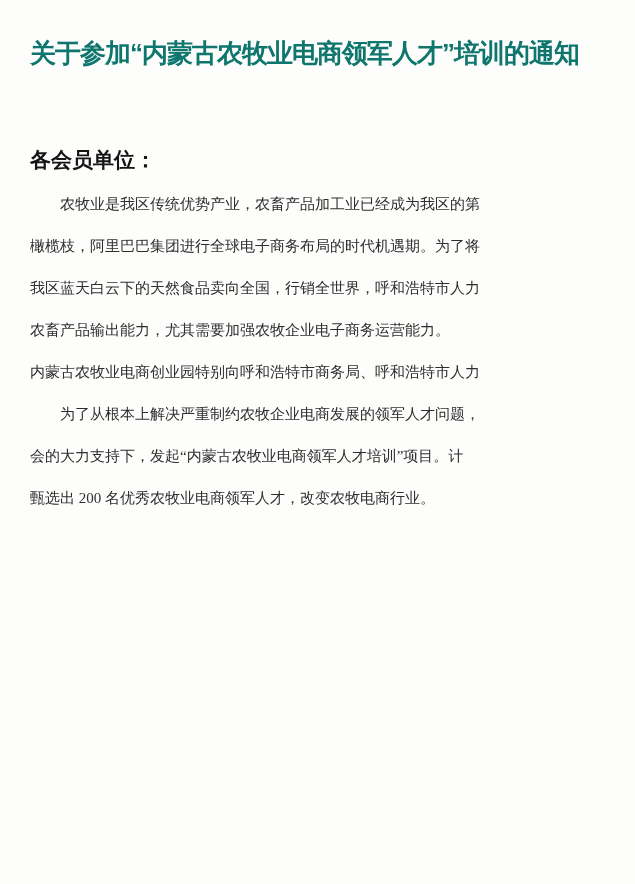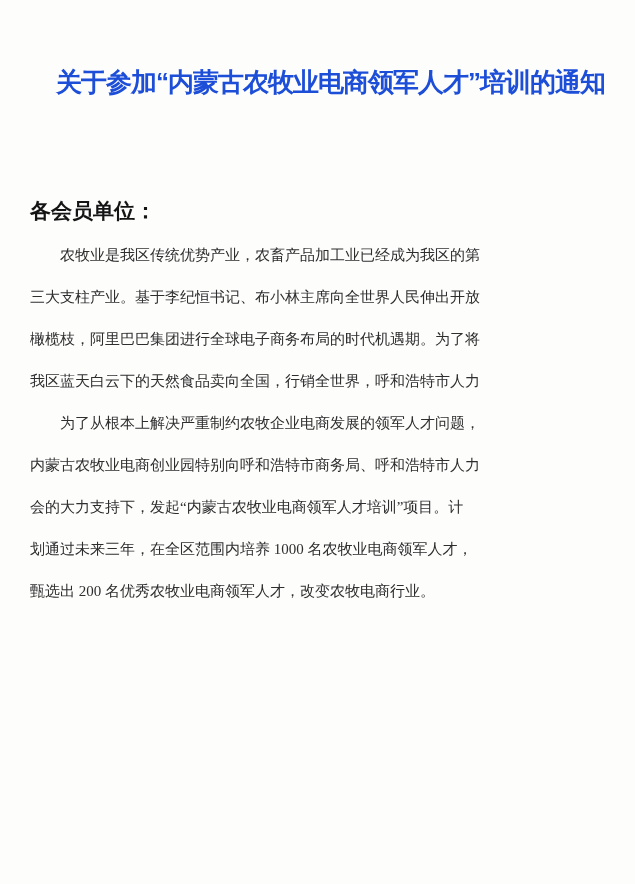"关于参加“内蒙古农牧业电商领军人才”培训的通知" .doc-title { color: #1d4ed8 -> #0f766e; margin-top: 65px -> 36px; text-align: right -> left }
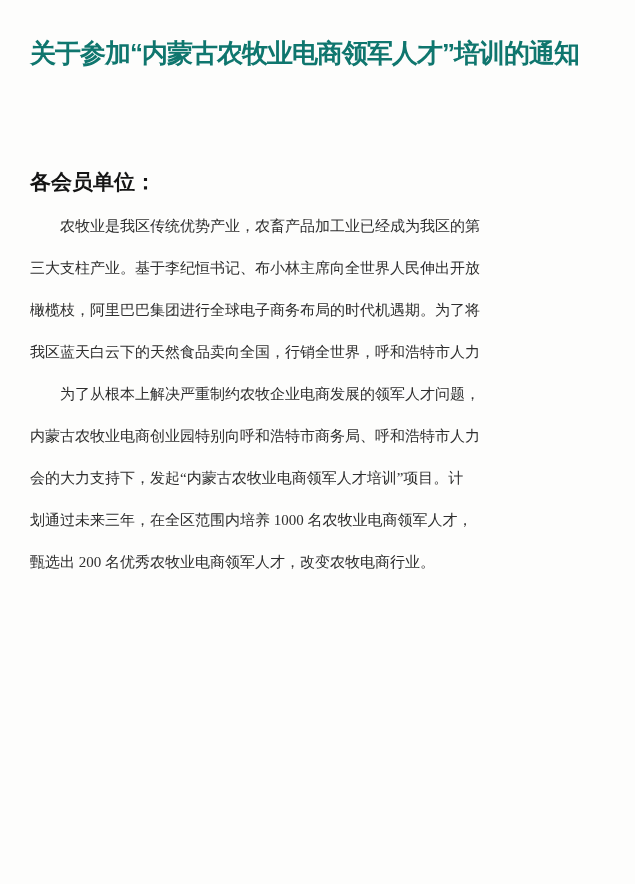"各会员单位：" .salutation { margin-top: 97px -> 75px }
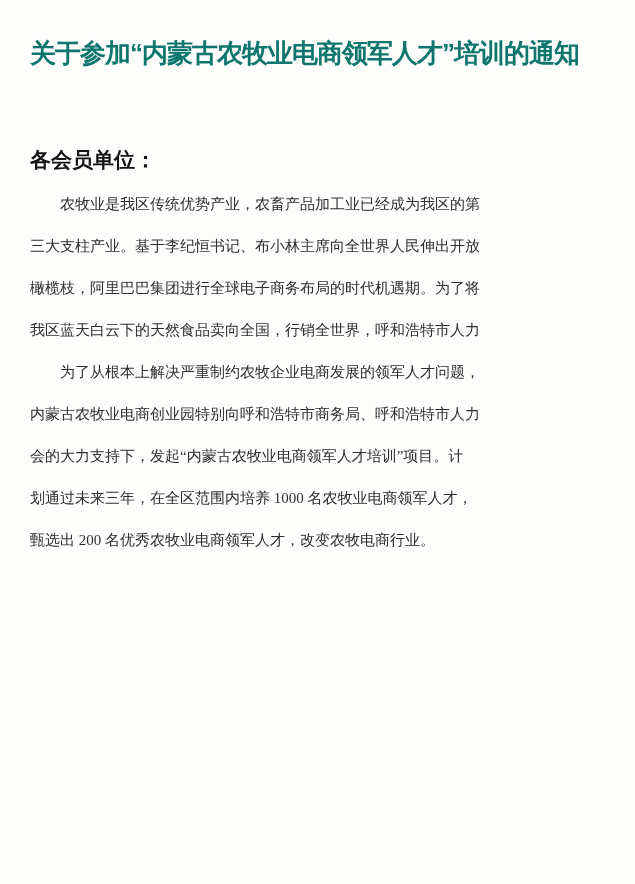"三大支柱产业。基于李纪恒书记、布小林主席向全世界人民伸出开放" div.line { html: <div>三大支柱产业。基于李纪恒书记、布小林主席向全世界人民伸出开放</div> -> none }
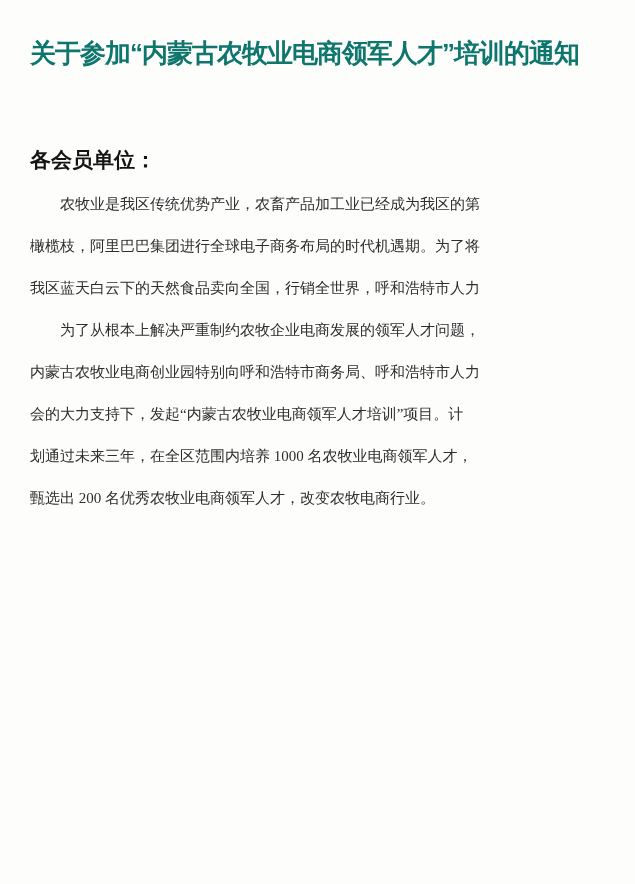"农畜产品输出能力，尤其需要加强农牧企业电子商务运营能力。" div.line { html: none -> <div>农畜产品输出能力，尤其需要加强农牧企业电子商务运营能力。</div> }
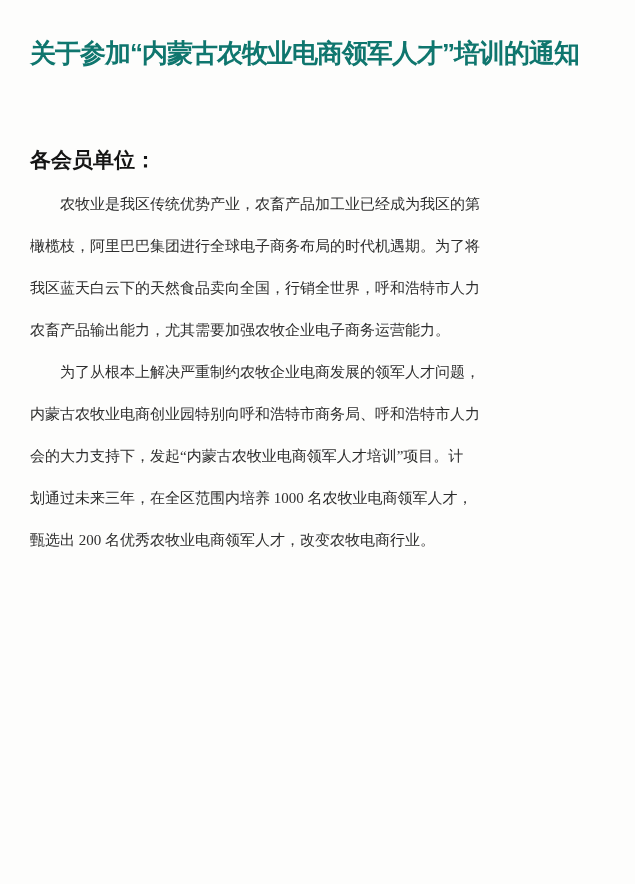"为了从根本上解决严重制约农牧企业电商发展的领军人才问题，" div.line { order: before "内蒙古农牧业电商创业园特别向呼和浩特市商务局、呼和浩特市人力" -> after "内蒙古农牧业电商创业园特别向呼和浩特市商务局、呼和浩特市人力" }
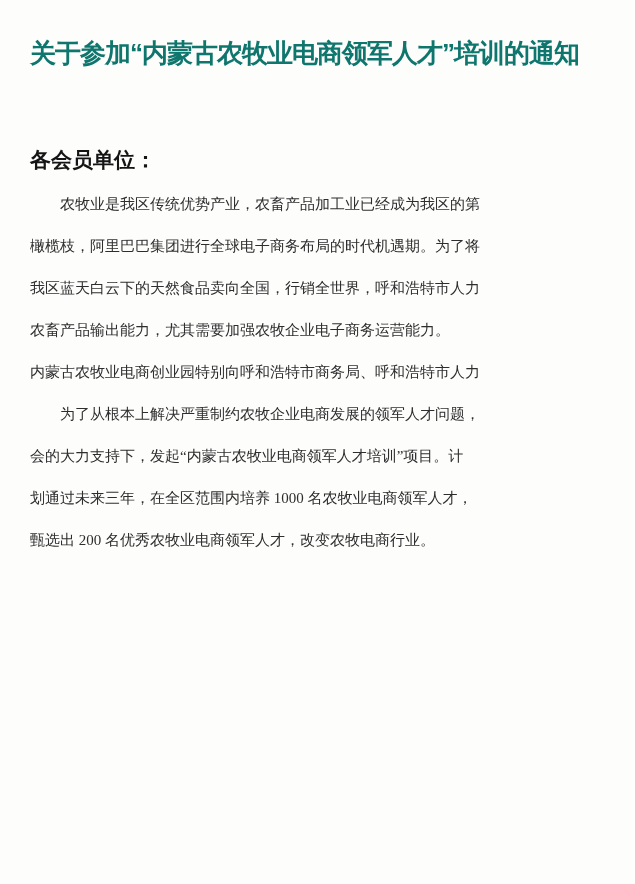"划通过未来三年，在全区范围内培养 1000 名农牧业电商领军人才，" div.line { html: <div>划通过未来三年，在全区范围内培养 1000 名农牧业电商领军人才，</div> -> none }
